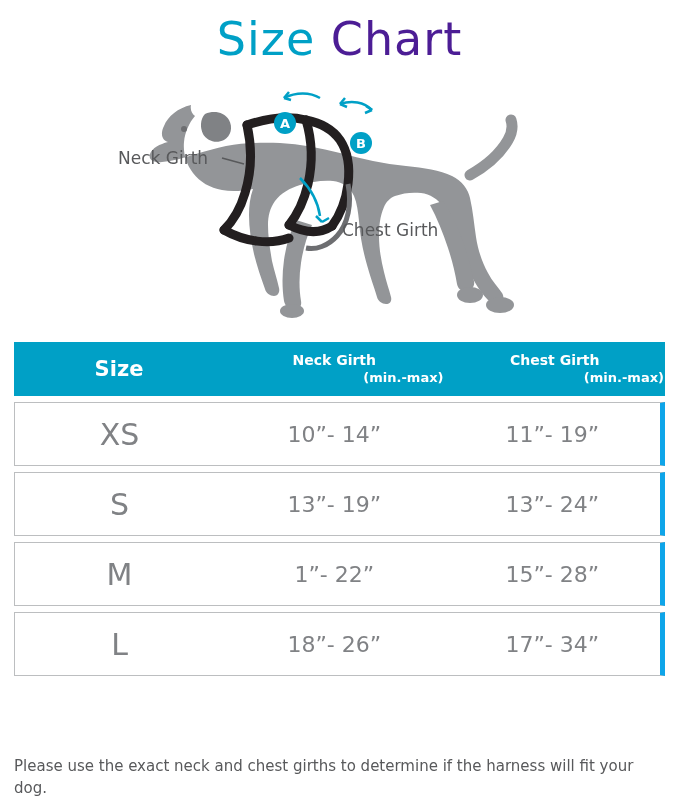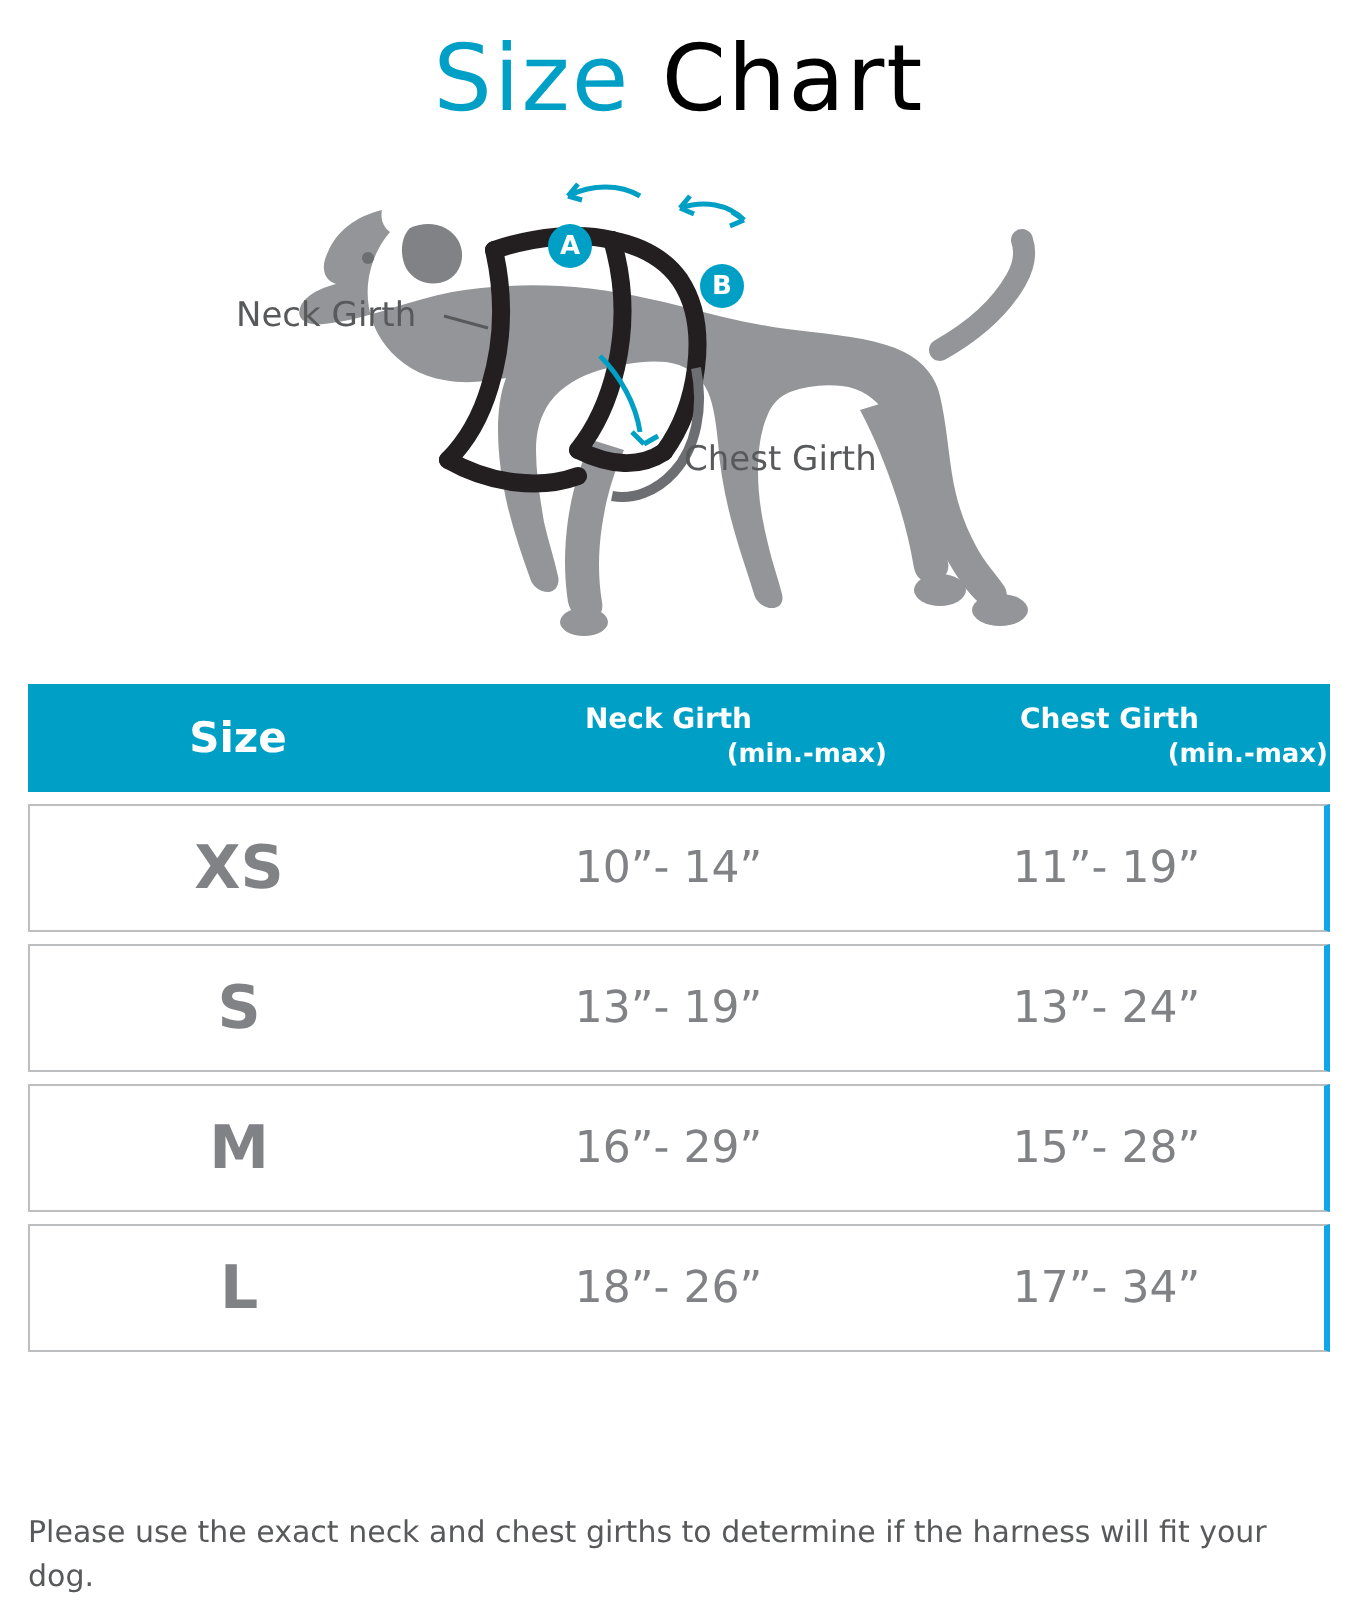"Chart" .title .word2 { color: #000000 -> #4c1d95 }
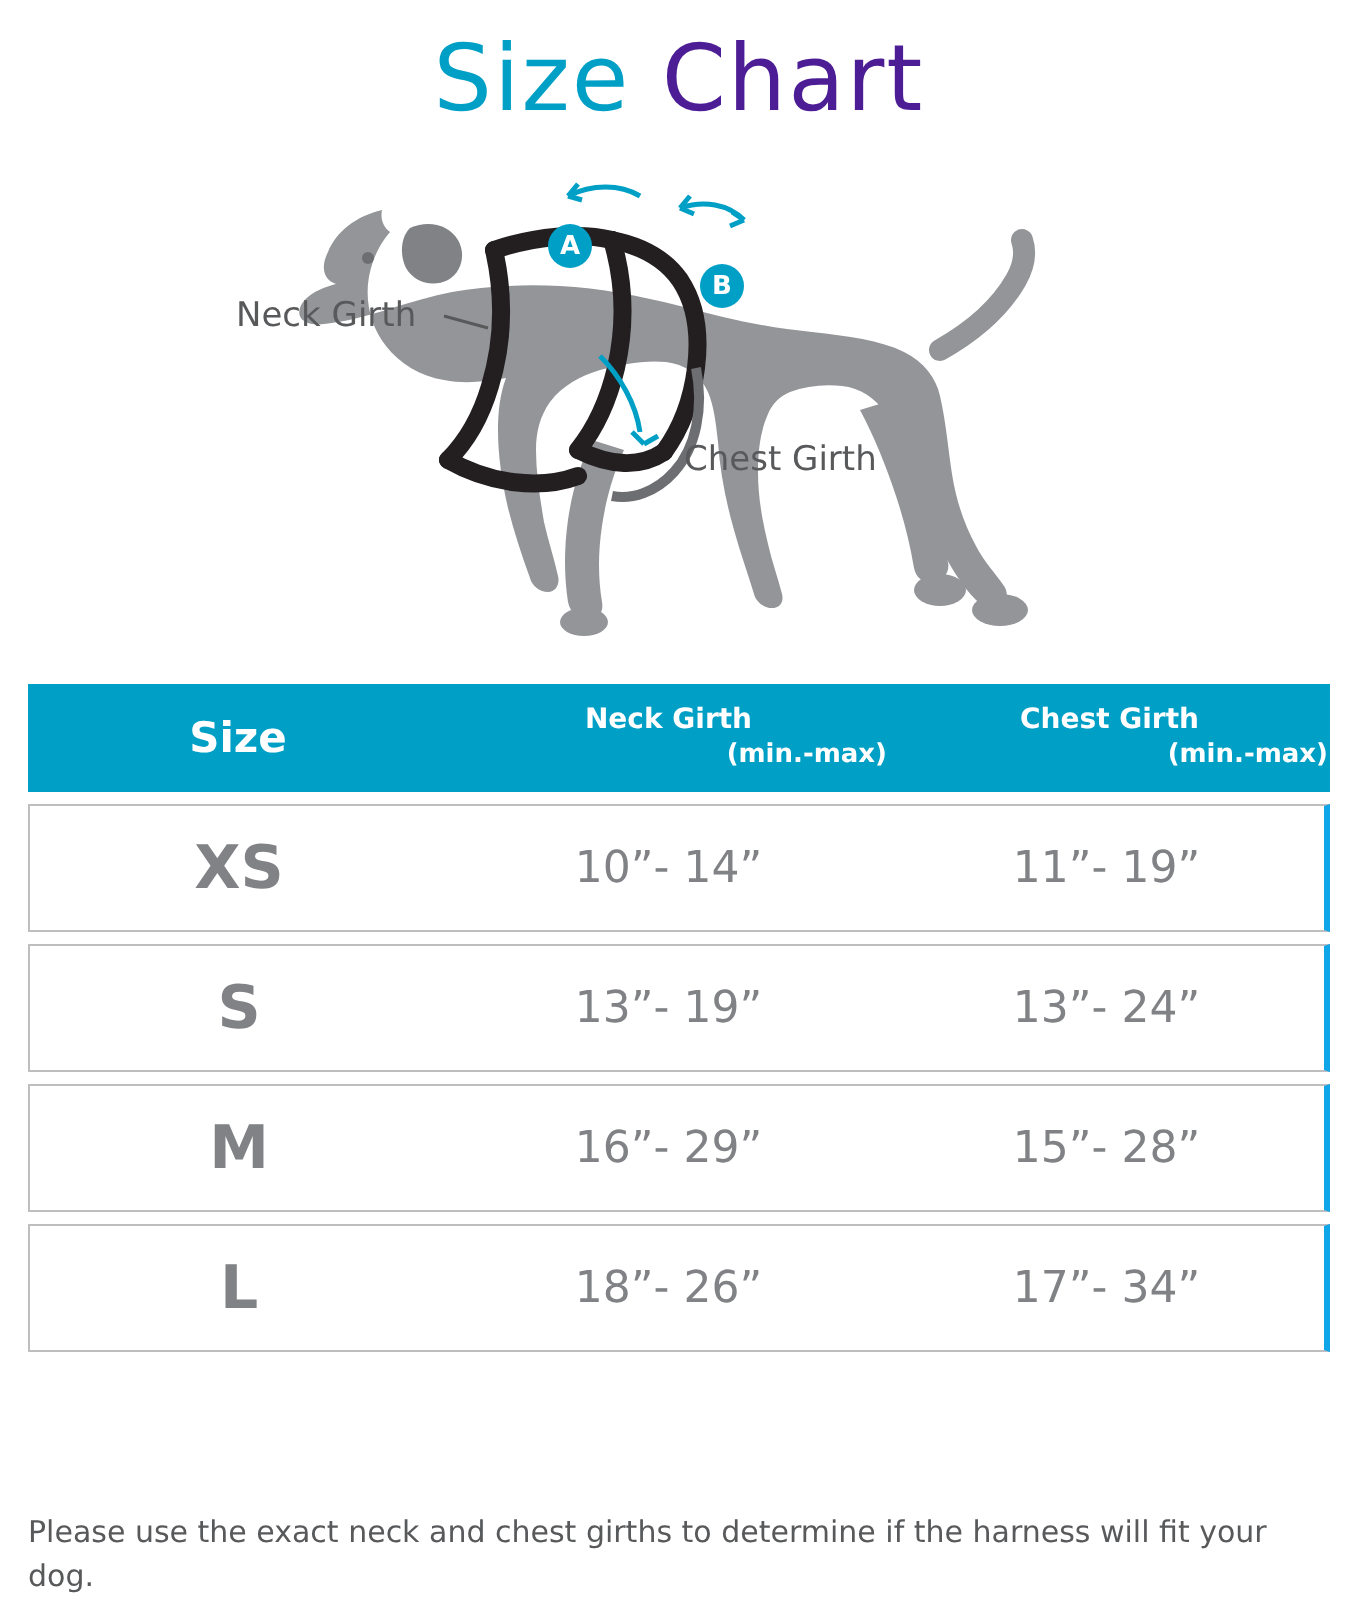"XS" tbody td.size-cell { font-weight: bold -> normal }
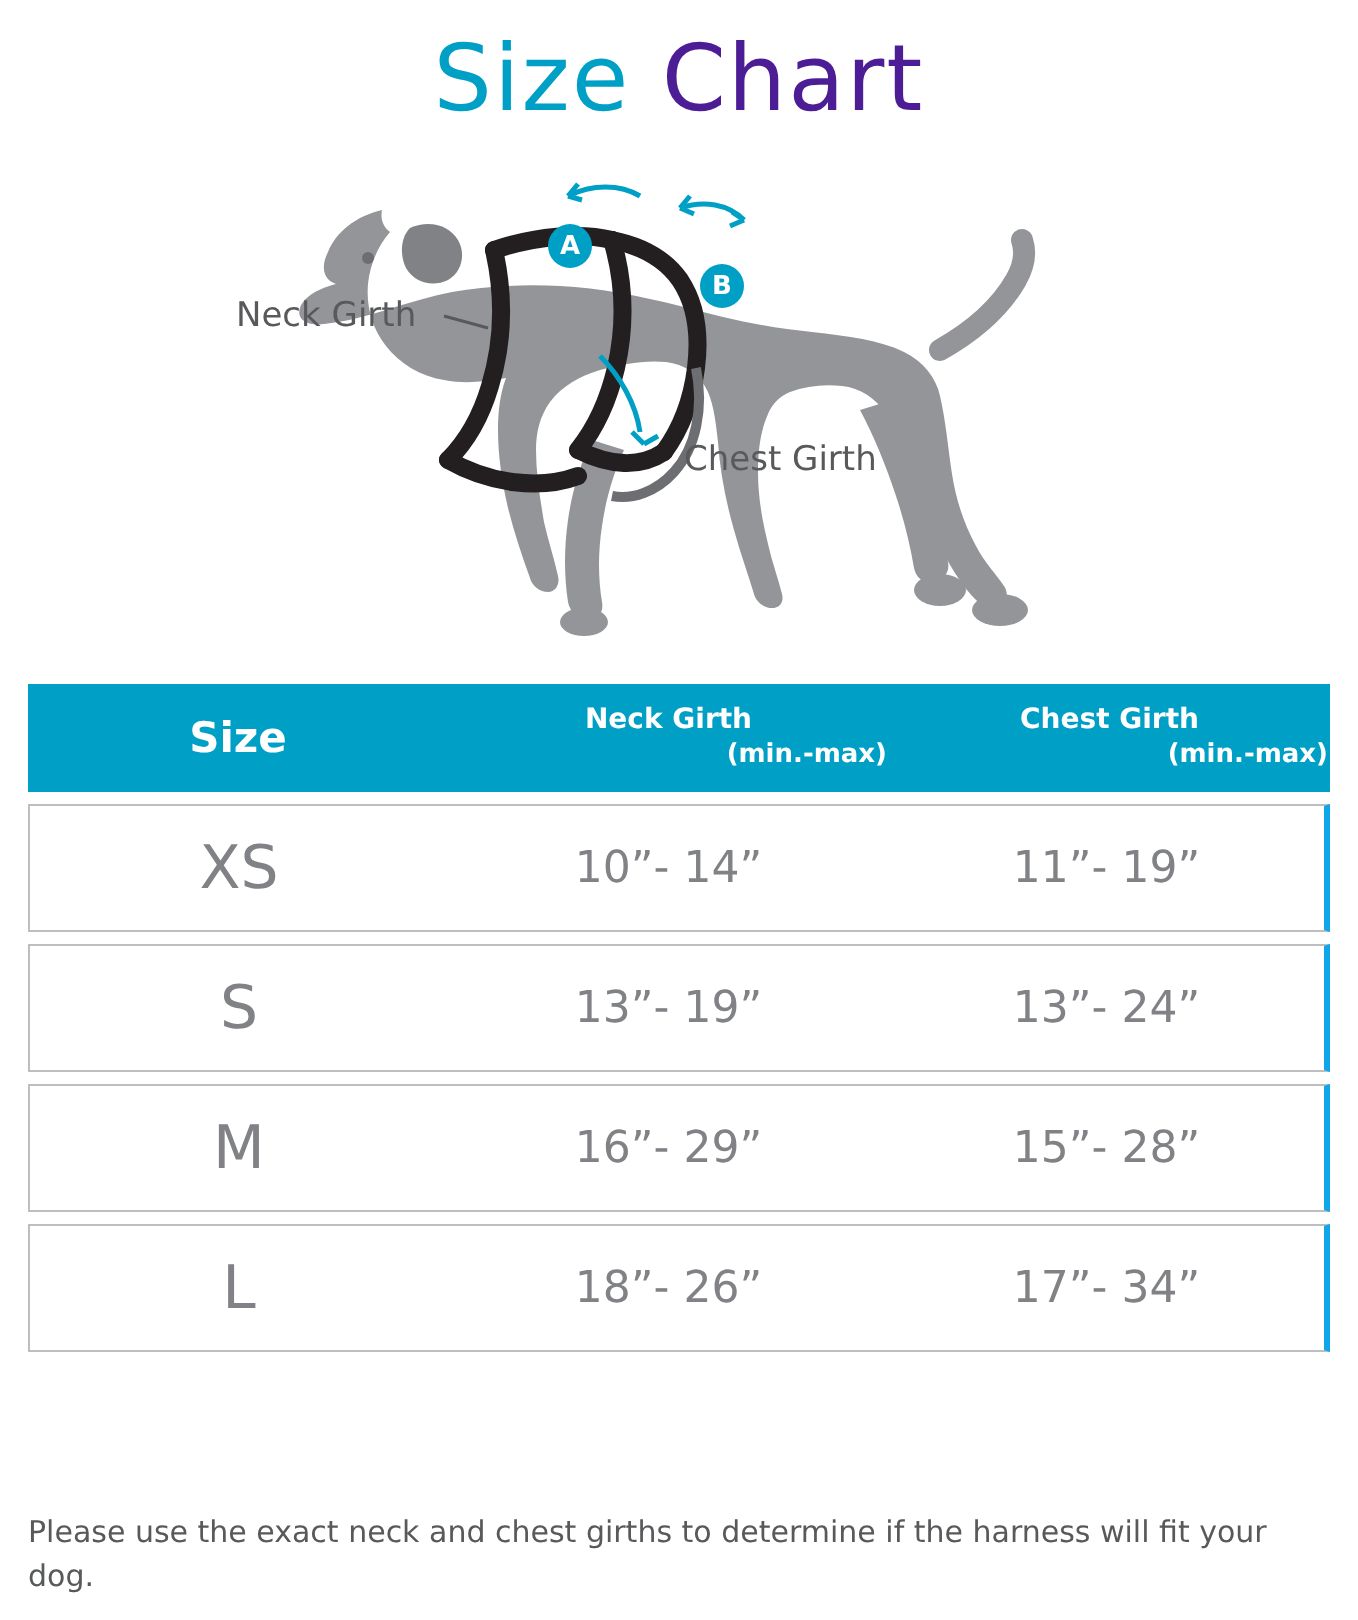"11”- 19”" tbody td.last { border-right: 3px solid #0ea5e9 -> 5px solid #0ea5e9 }
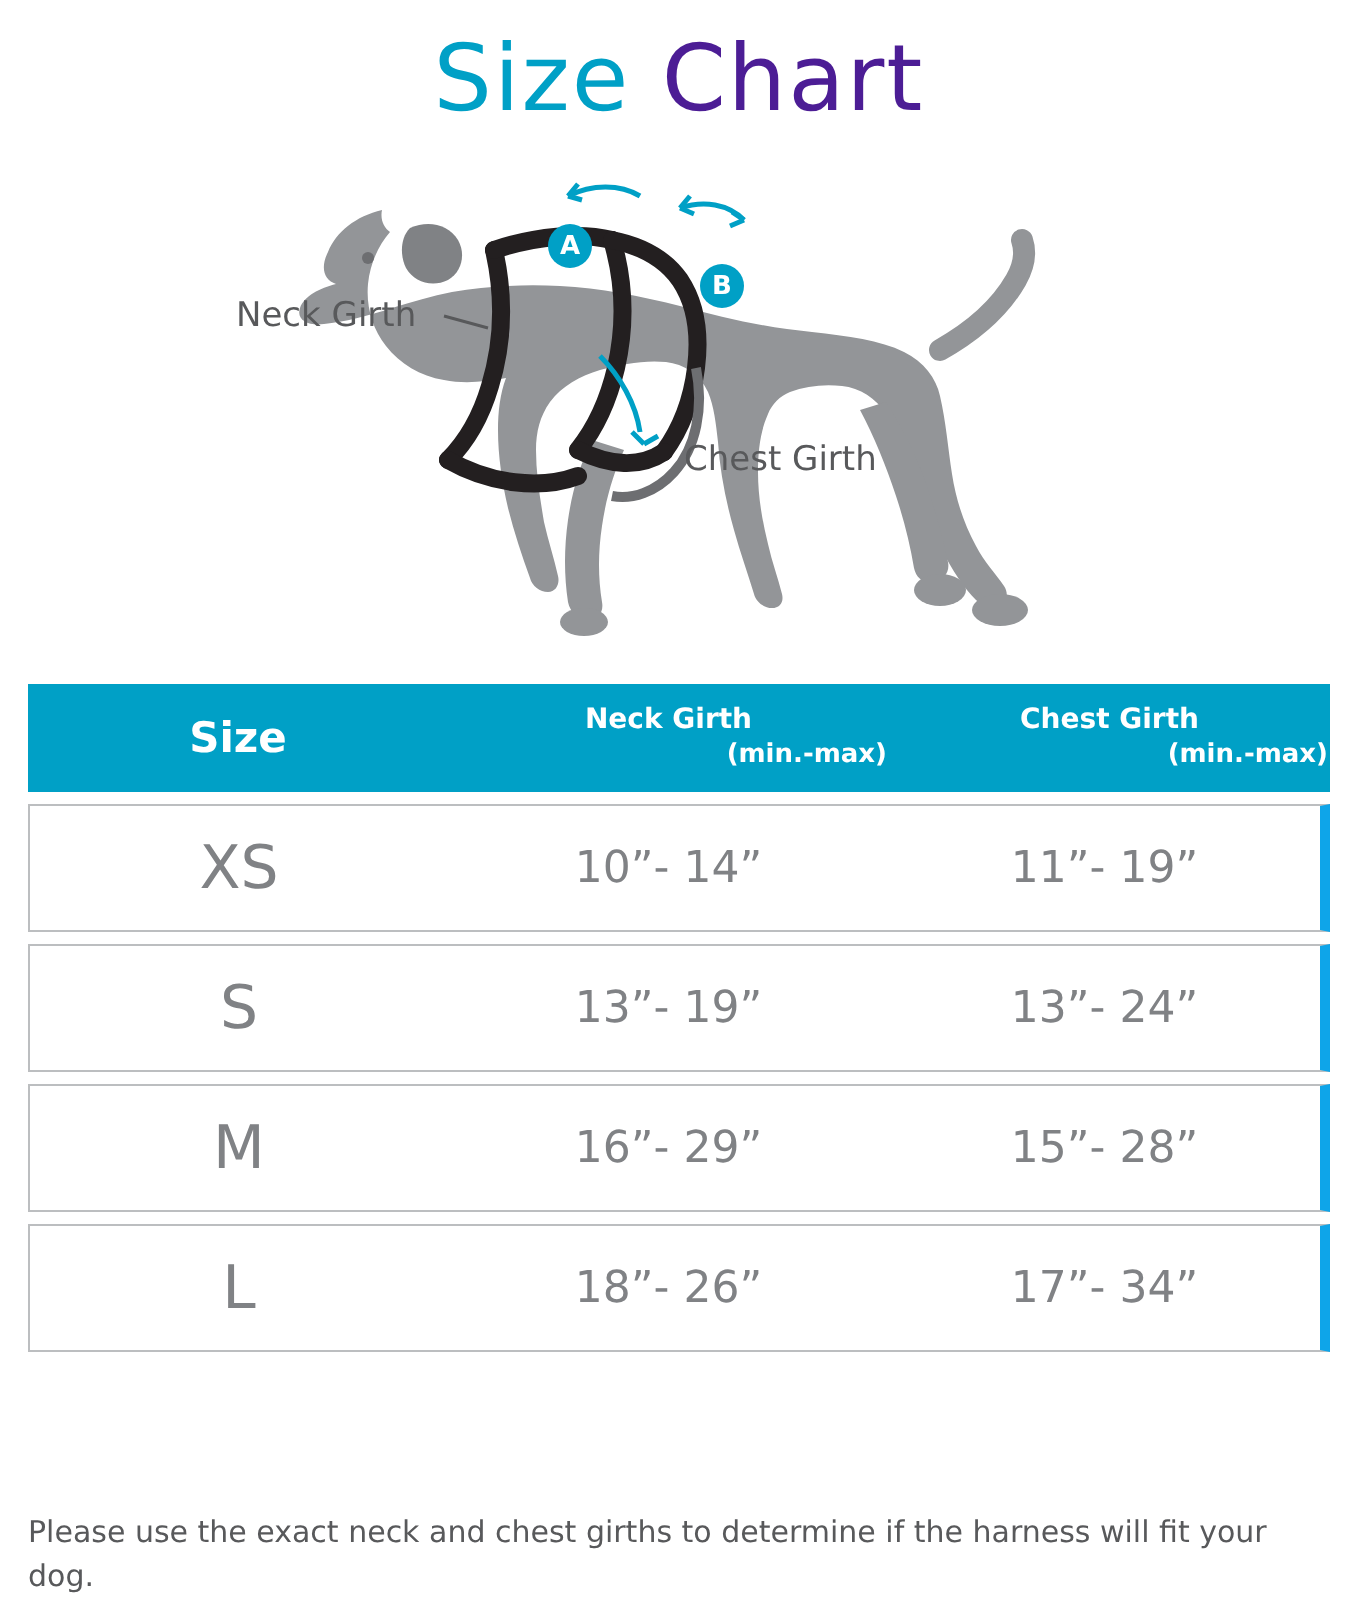"16”- 29”" td.val-cell { text: 16”- 29 -> 1”- 22 }
